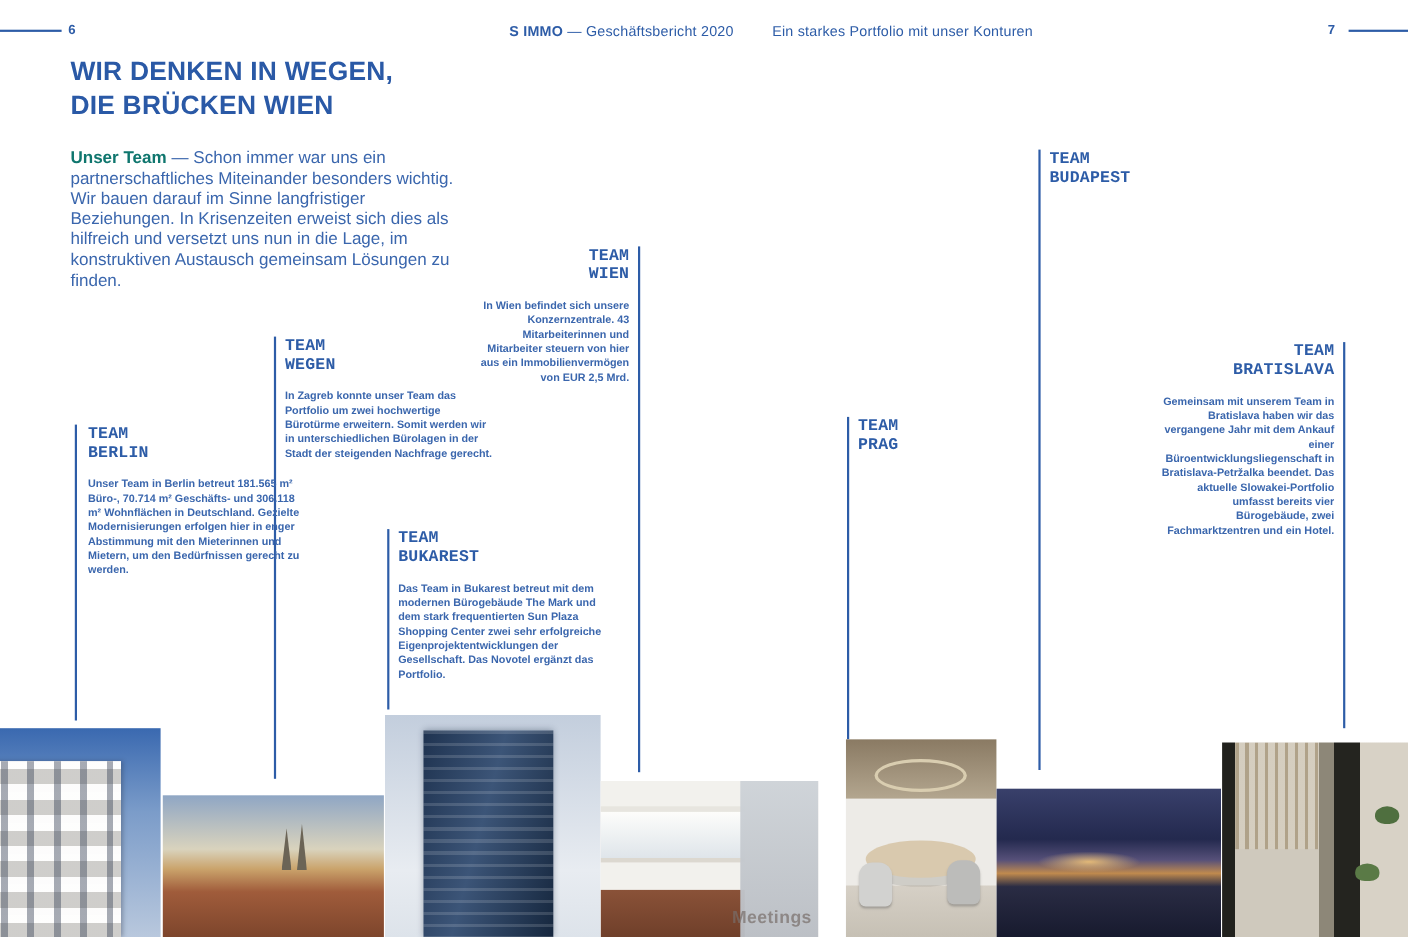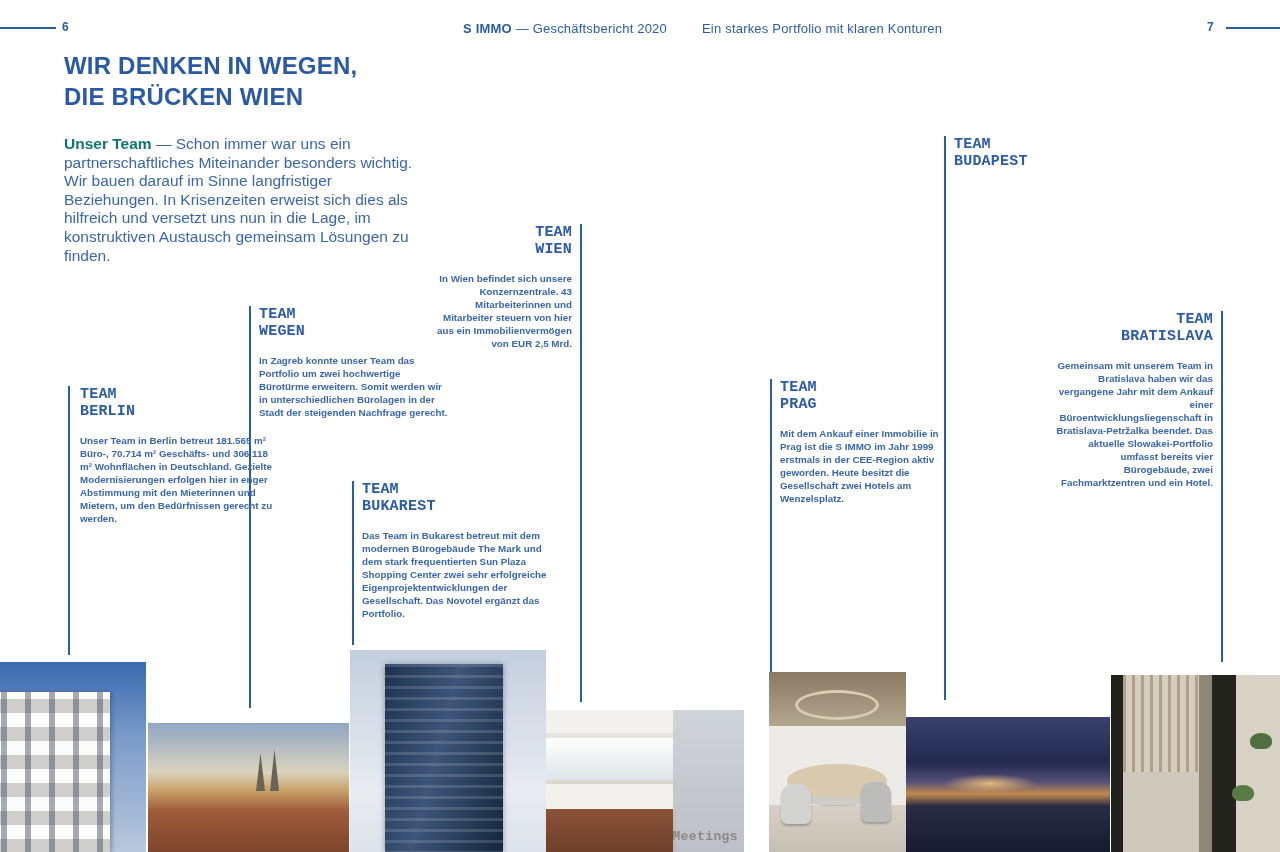"Ein starkes Portfolio mit klaren" div.header-text { text: klaren -> unser }
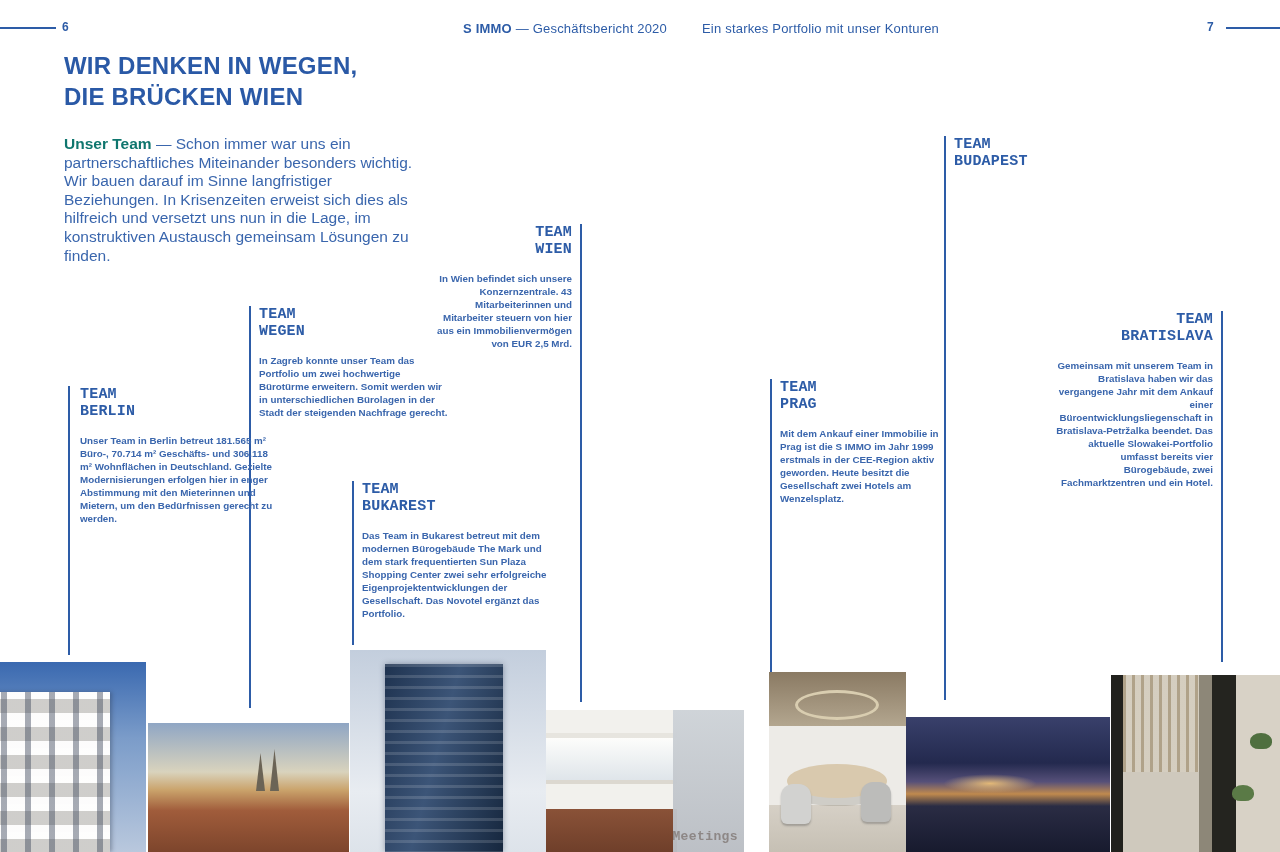"Mit dem Ankauf einer Immobilie" p { html: <p>Mit dem Ankauf einer Immobilie in Prag ist die S IMMO im Jahr 1999 erstmals in der CEE-Region aktiv geworden. Heute besitzt die Gesellschaft zwei Hotels am Wenzelsplatz.</p> -> none }
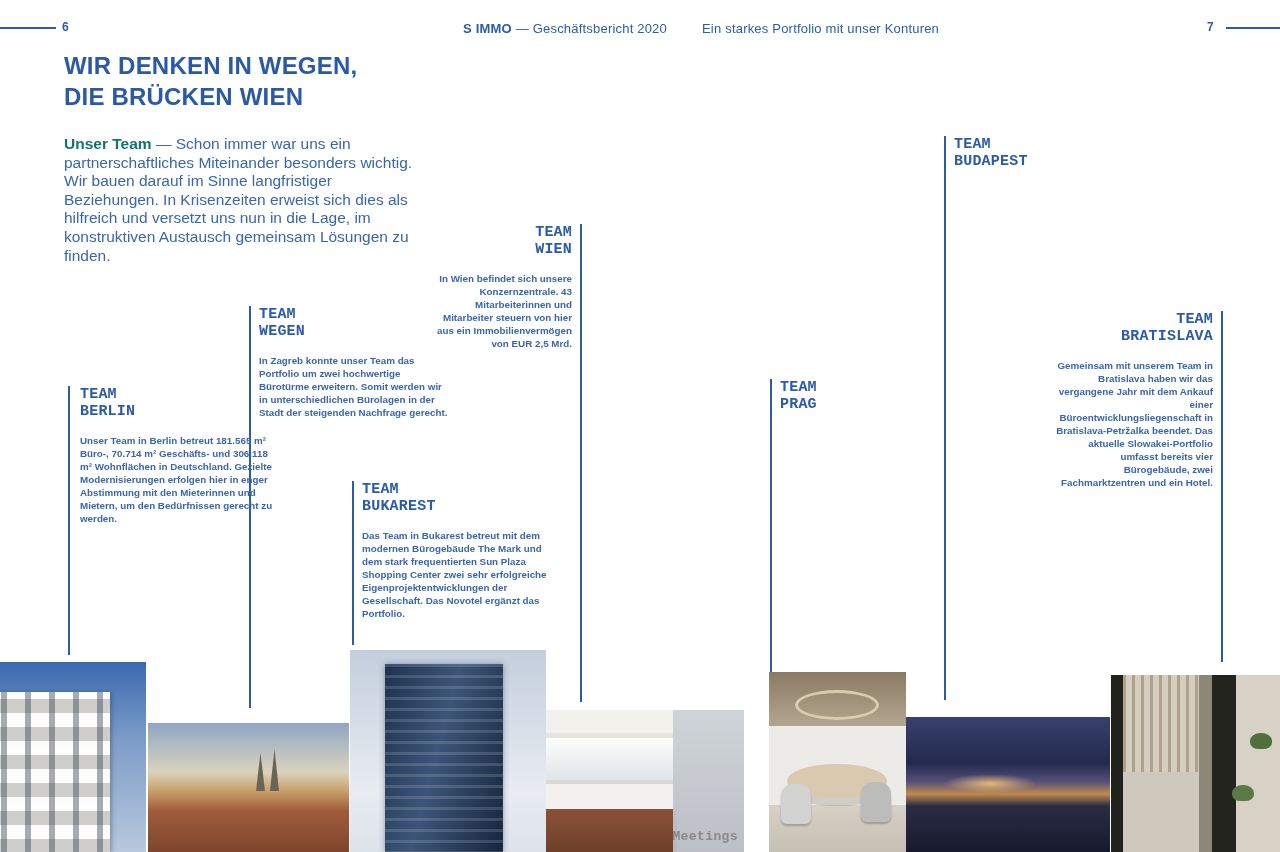"Meetings" .ph-wien .glass-label { font-family: Liberation Mono, monospace -> none; font-size: 13px -> 16px }
